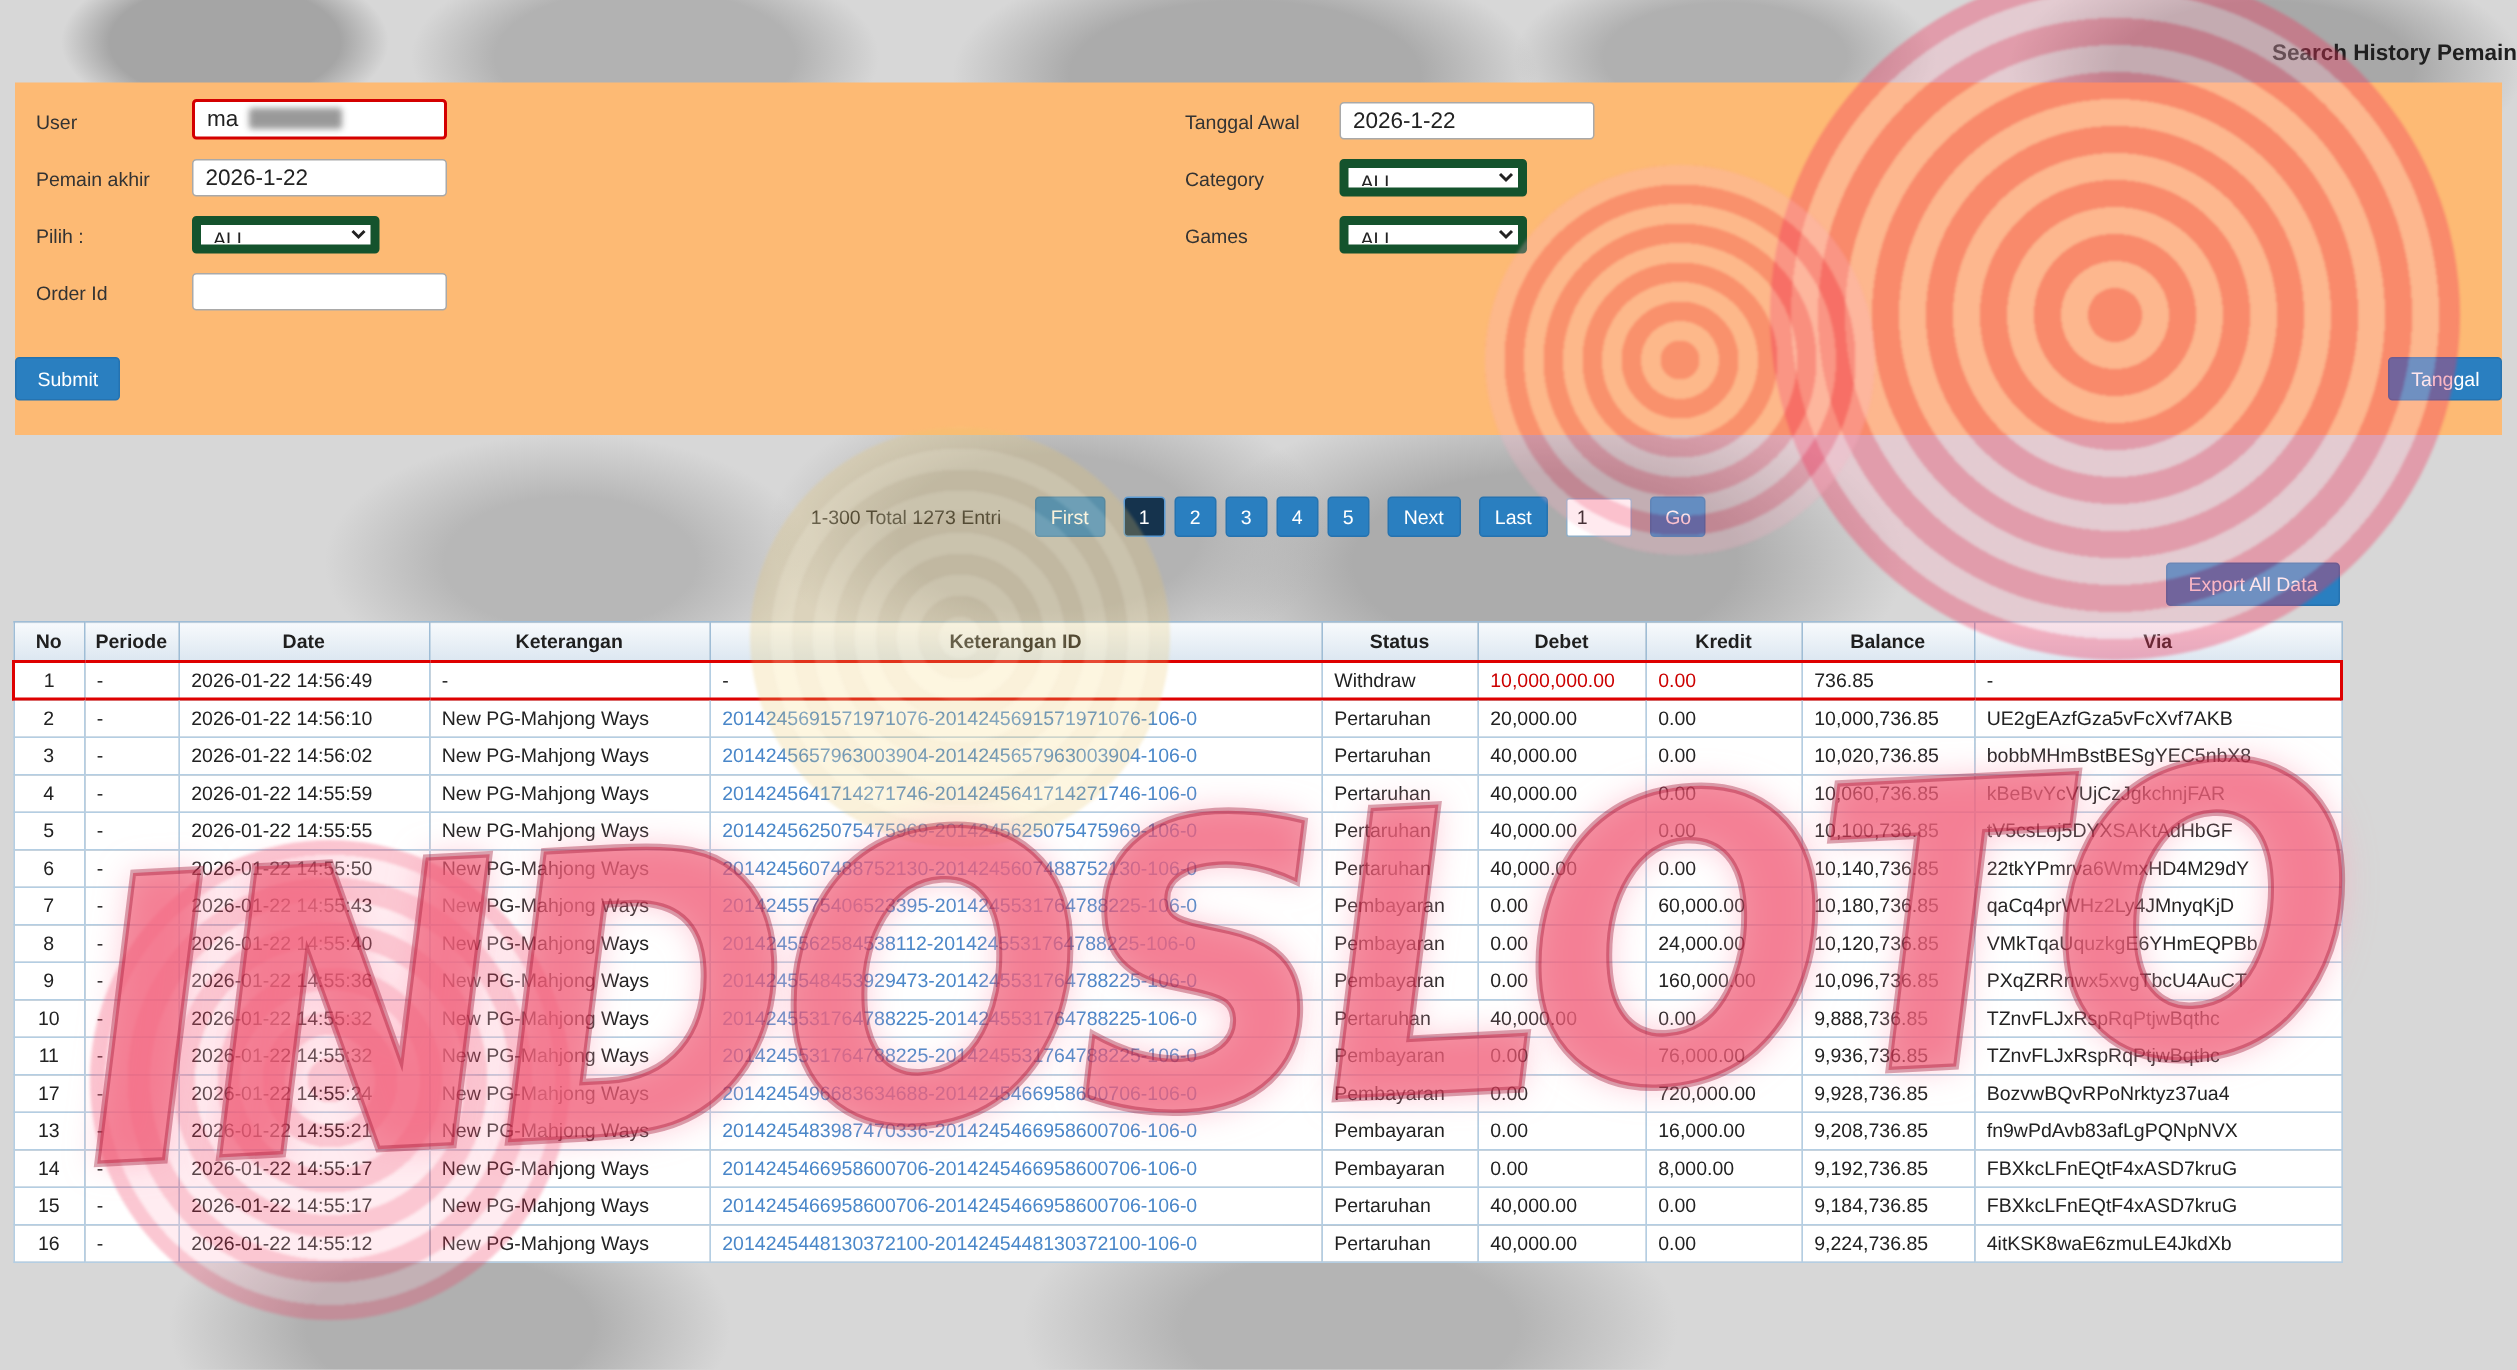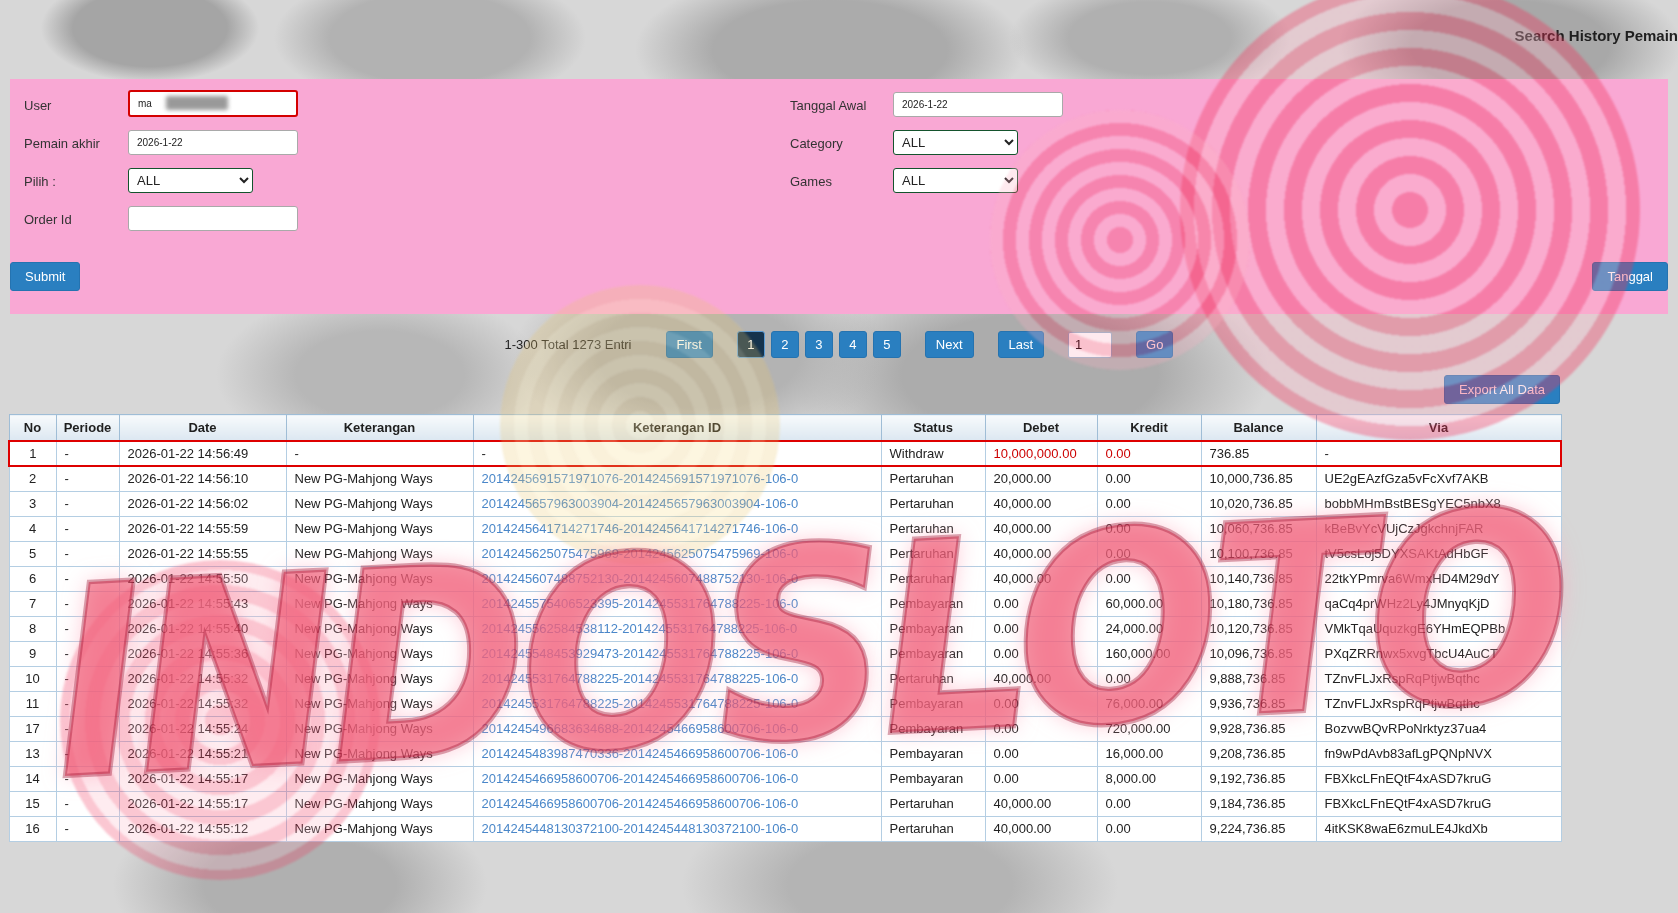"User" .panel { background: #f9a8d4 -> #fdba74; margin-top: 24px -> none }
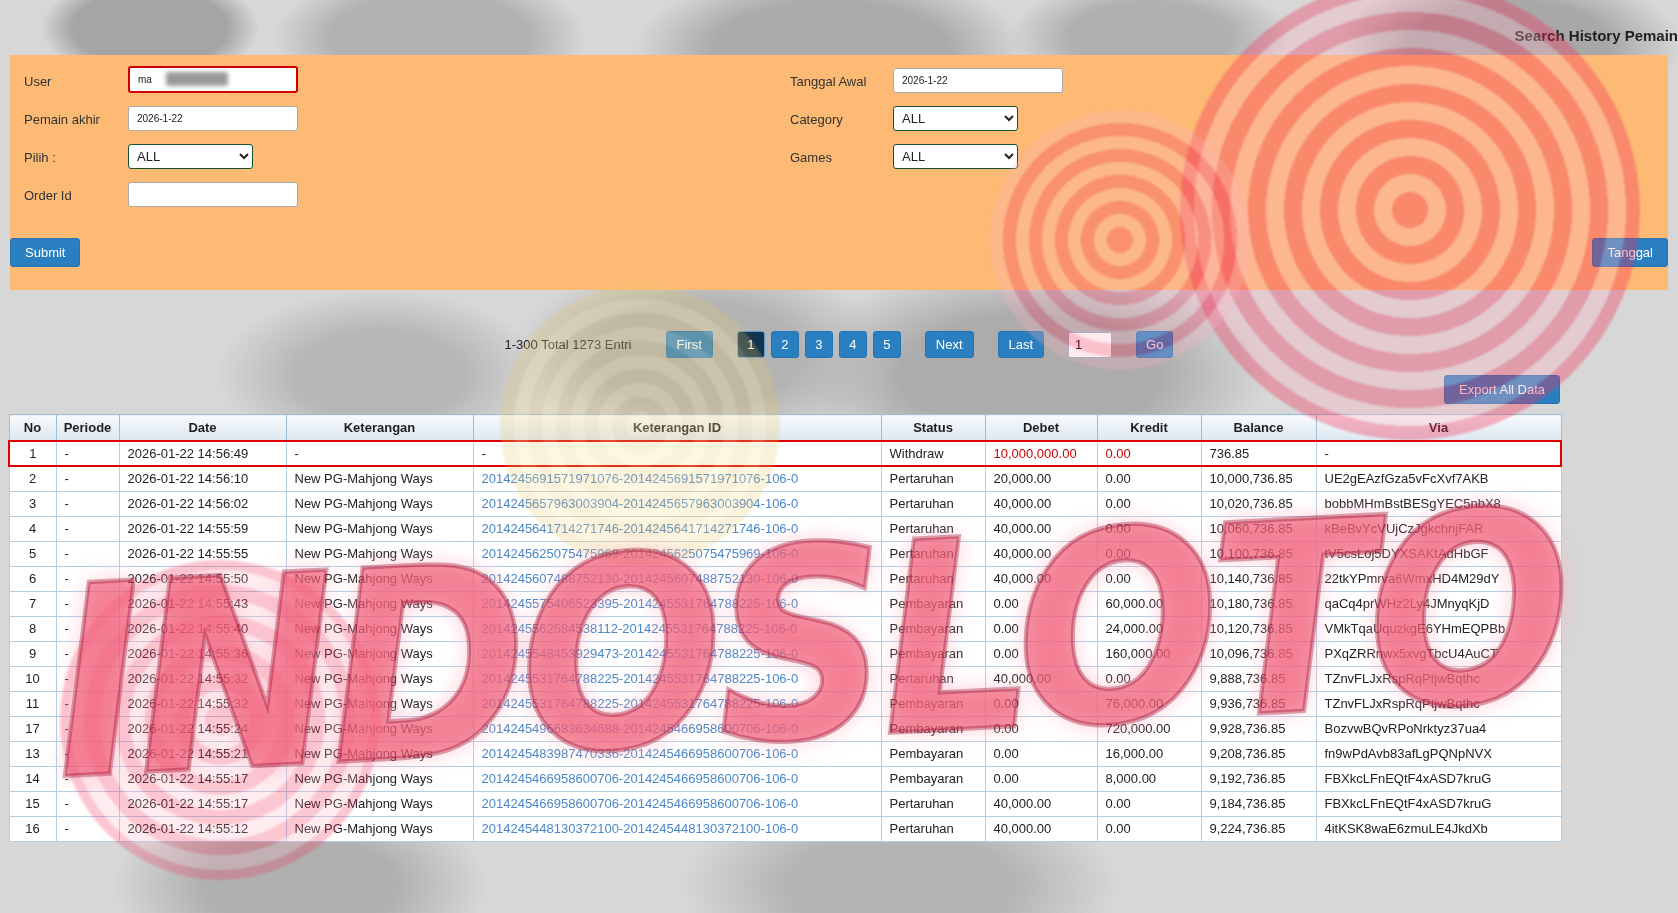"ma" .f-input { font-size: 10px -> 15px }
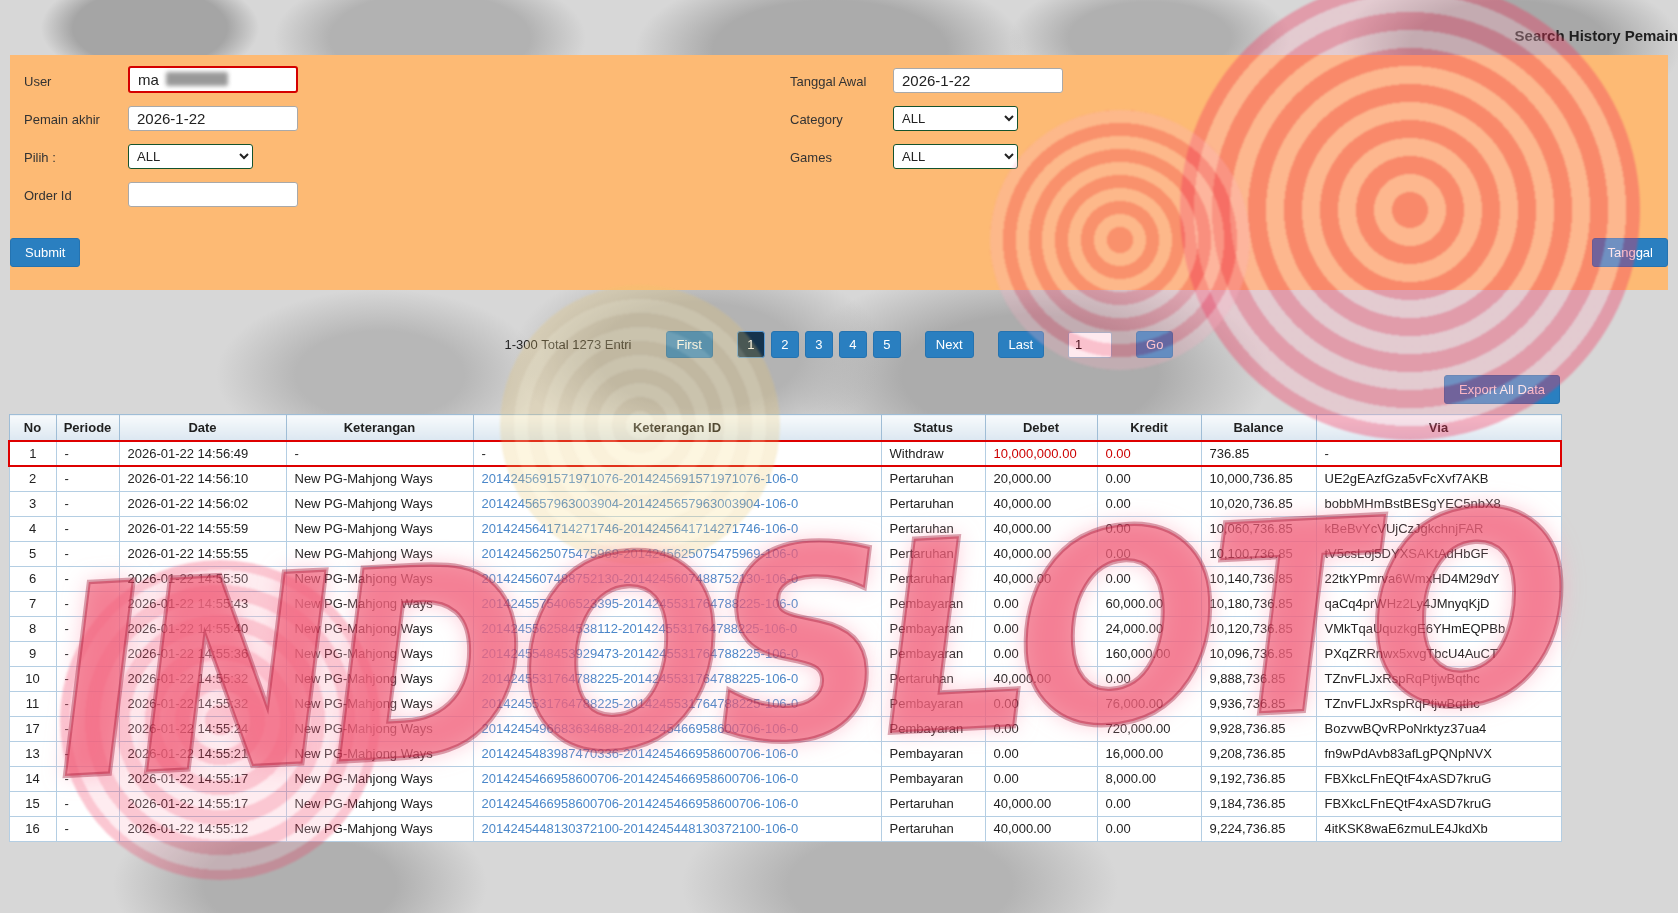"ALL" .f-select { border: 1px solid #14532d -> 6px solid #14532d }
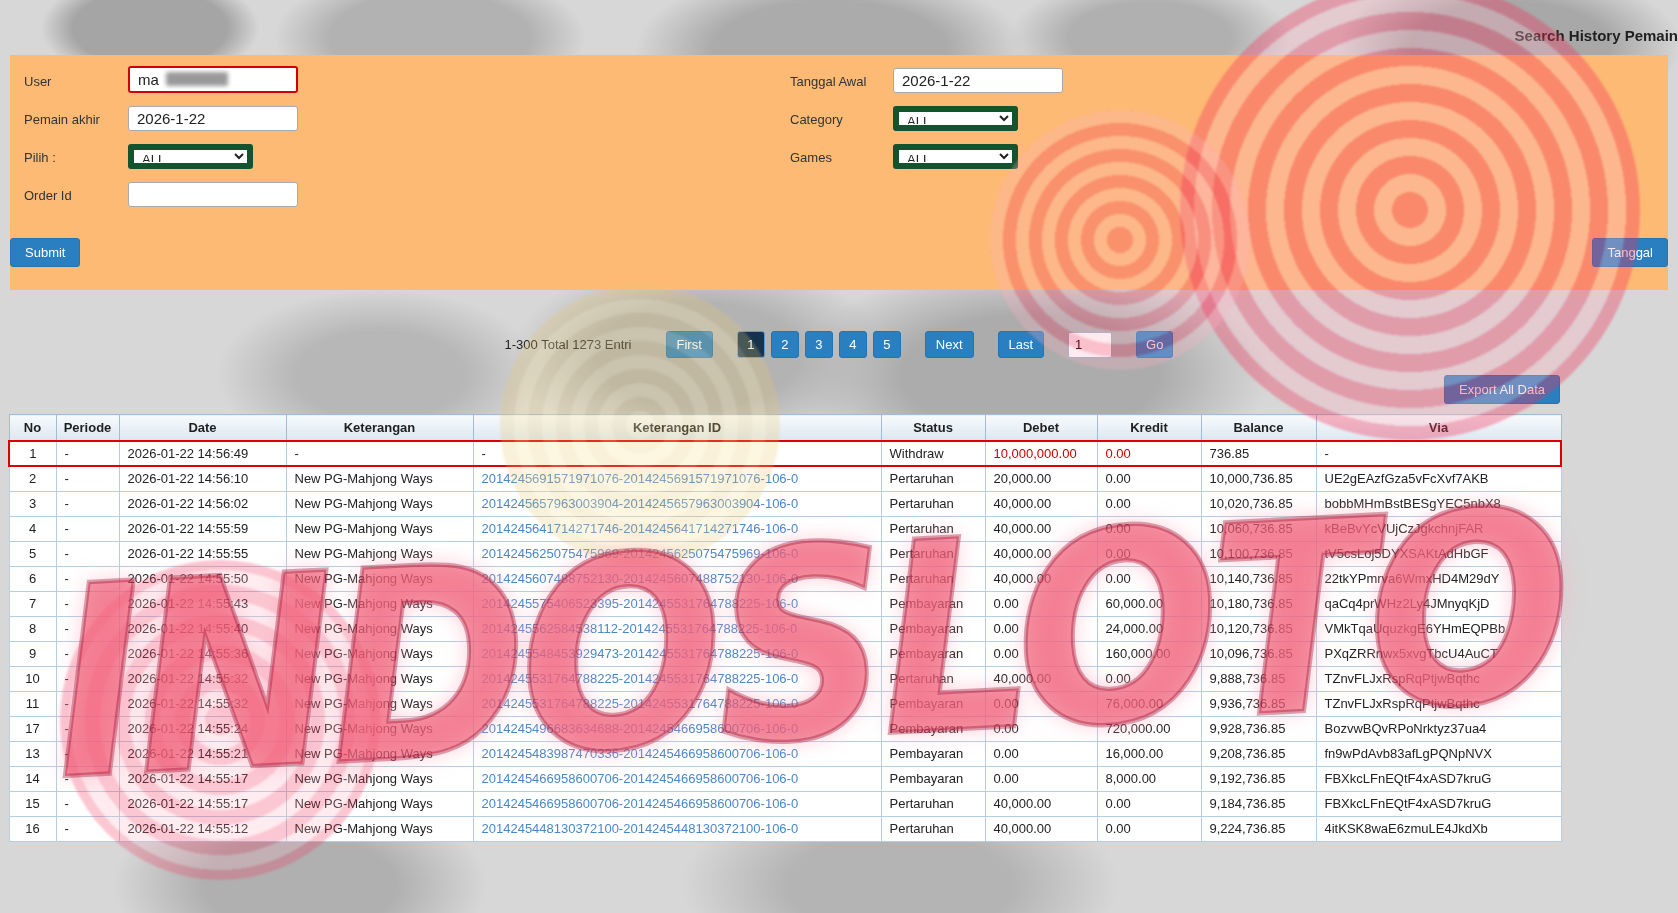"1-300 Total 1273 Entri" .pagination { gap: 24px -> 12px }
